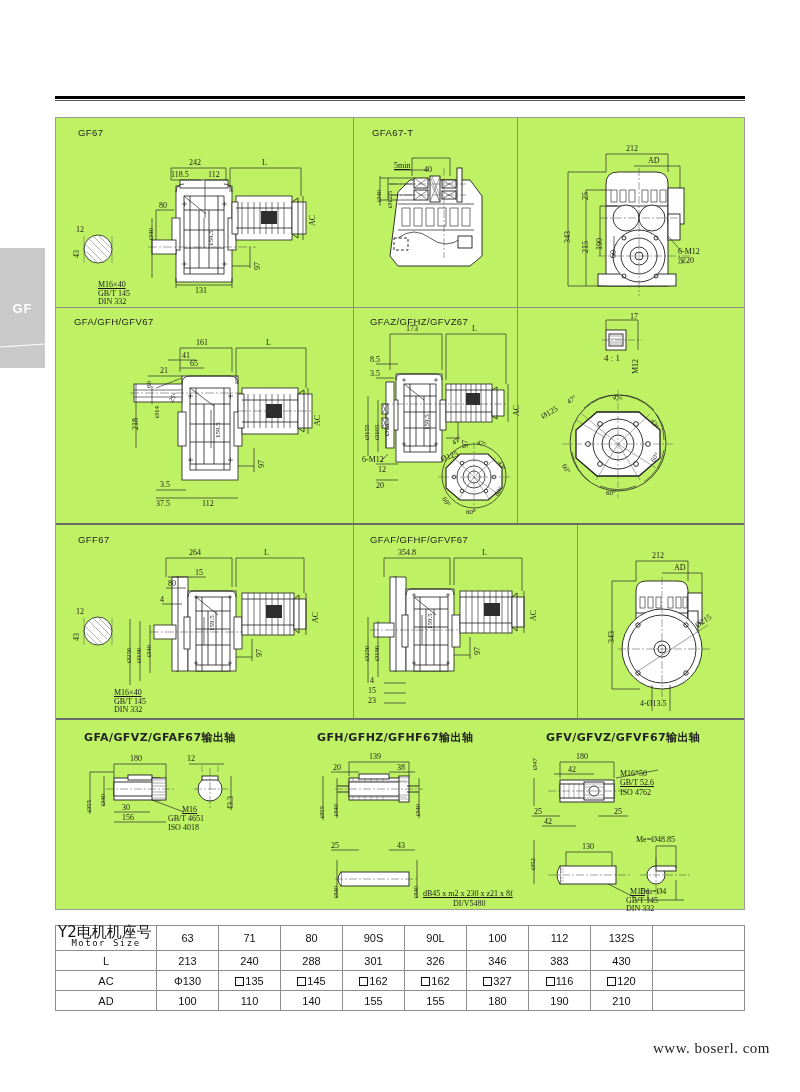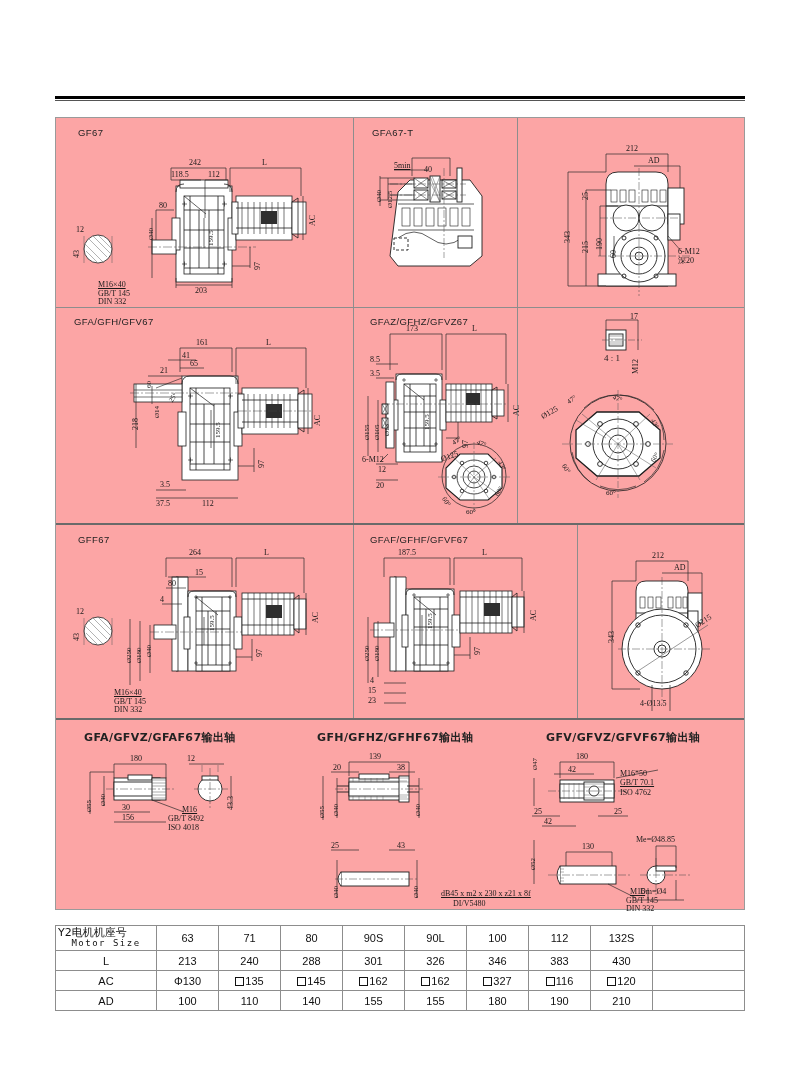"GF67" .frame { background: #fca5a5 -> #bef264 }
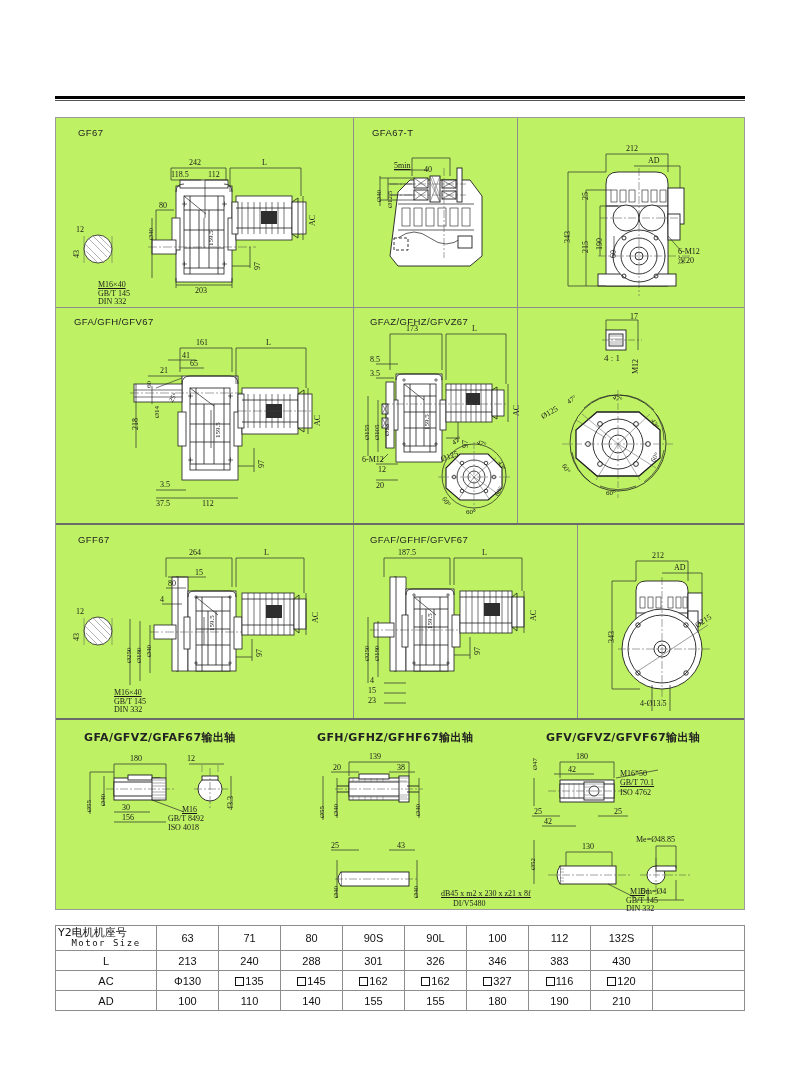"203" div.dim { text: 203 -> 131 }
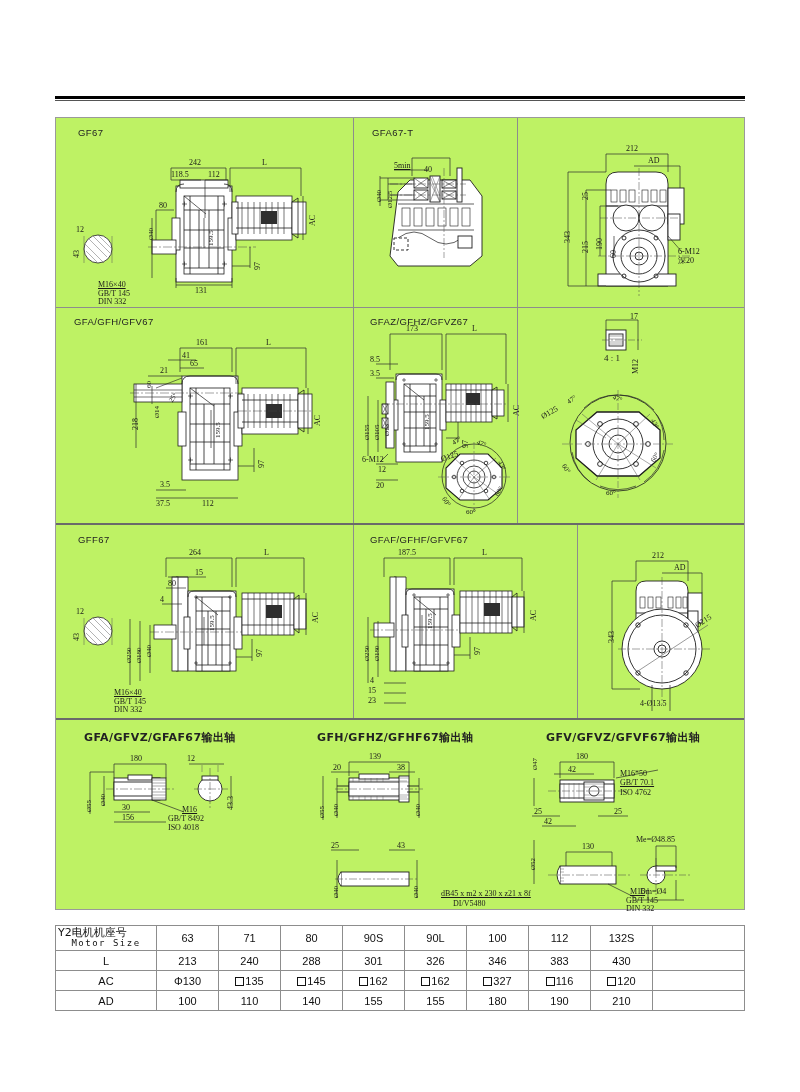"GF" div.side-tab { html: none -> <div> <span>GF</span> <span></span> </div> }
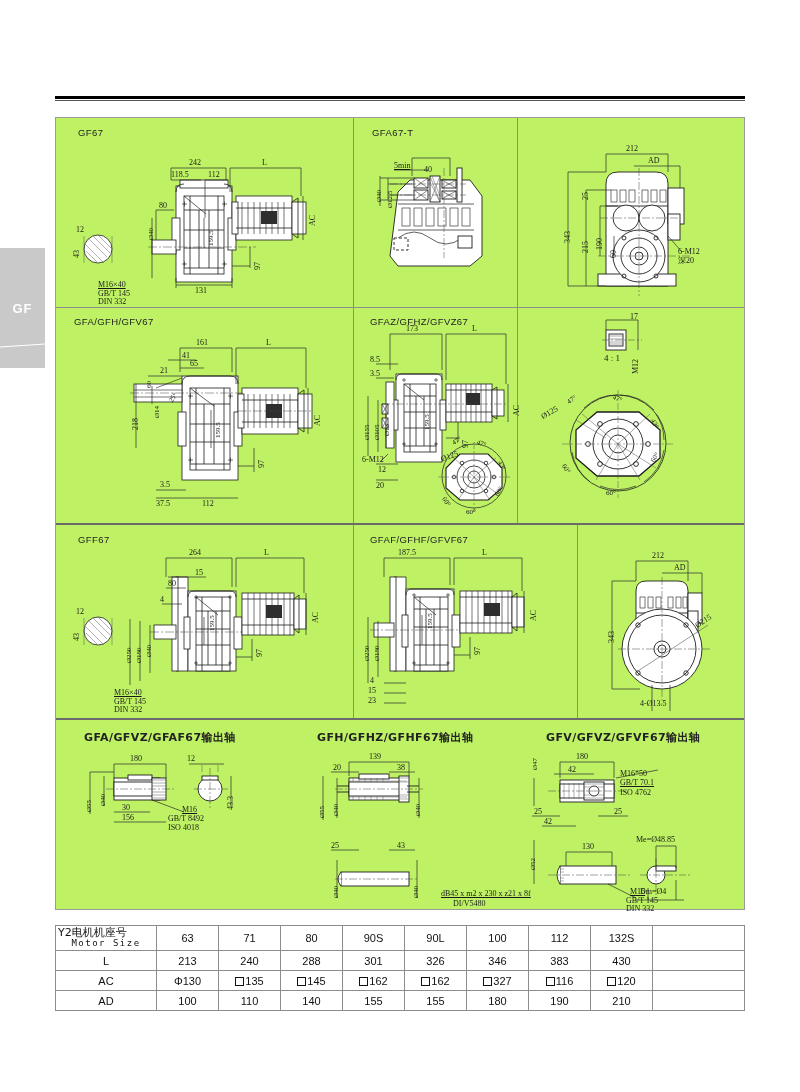"187.5" div.dim { text: 187.5 -> 354.8 }
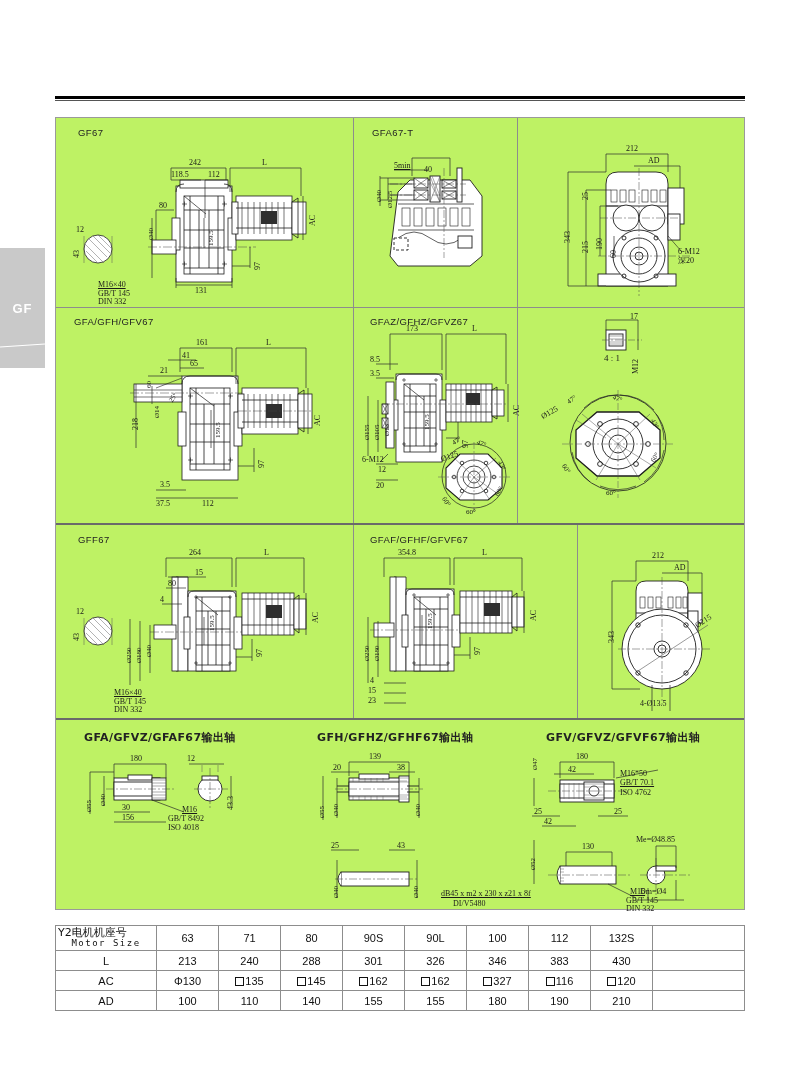"GB/T 70.1" div.dim { text: 70.1 -> 52.6 }
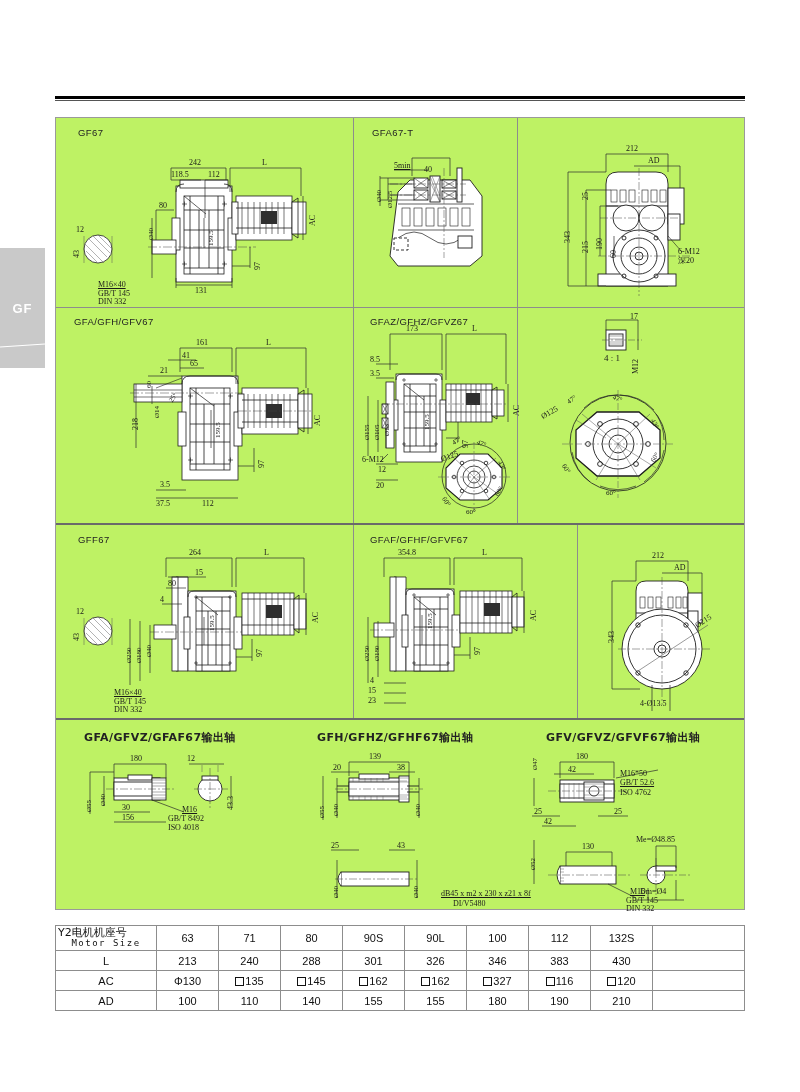"GB/T 8492" div.dim { text: 8492 -> 4651 }
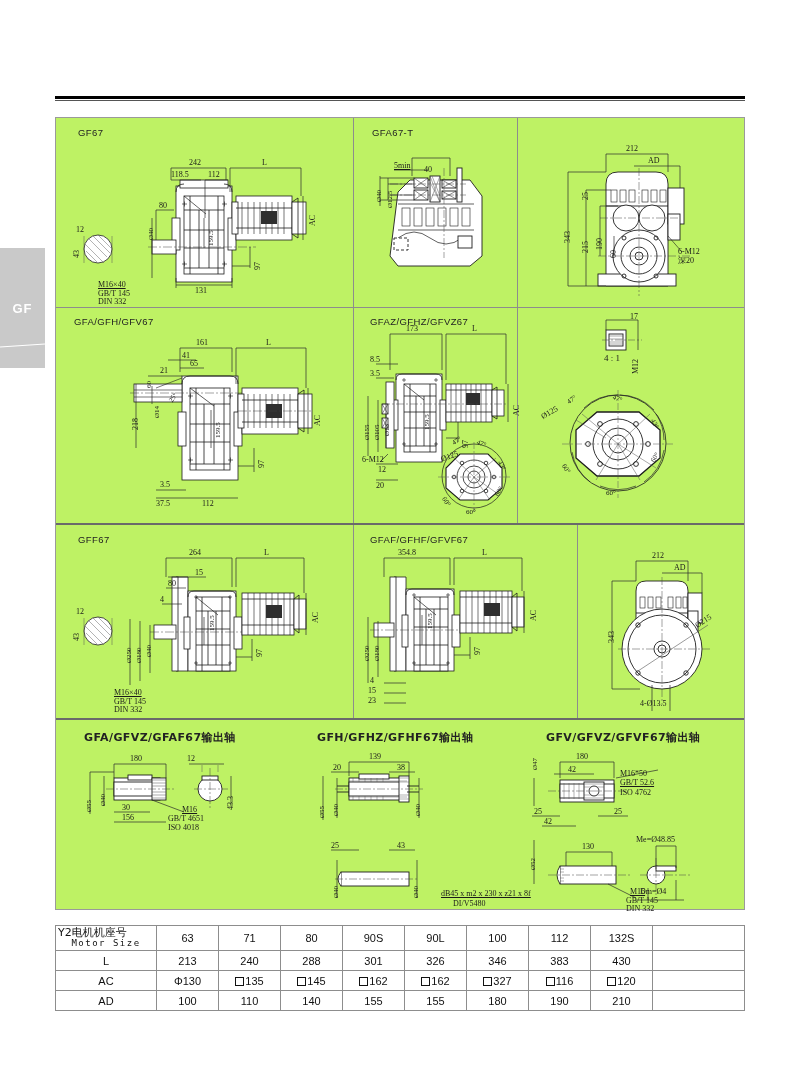"dB45 x m2 x 230" div.dim { left: 144px -> 126px }
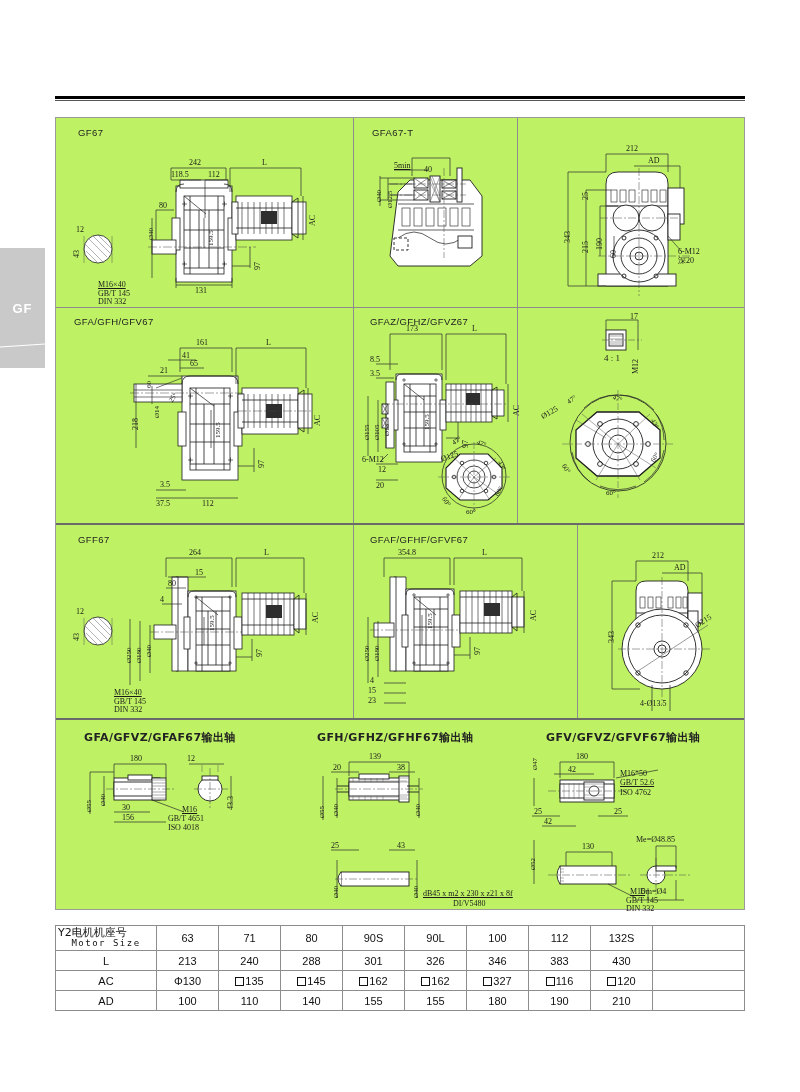"Y2电机机座号" .spec td.hdr .cn { font-size: 11px -> 15px }
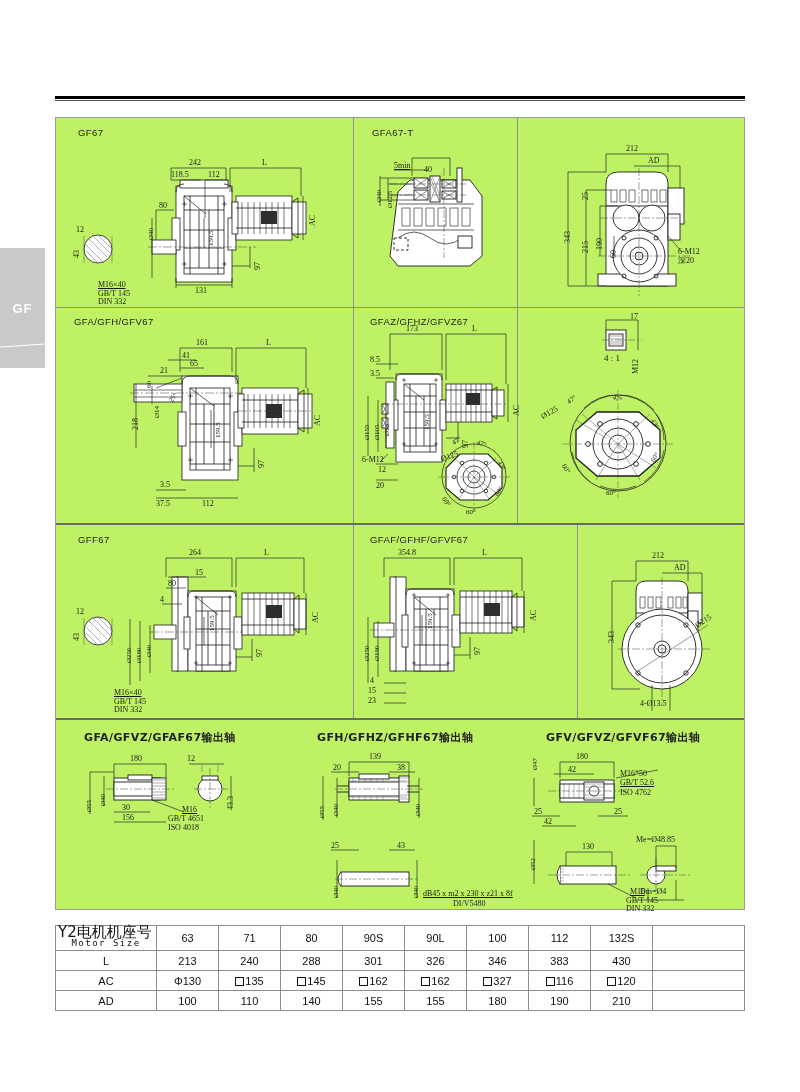"www. boserl. com" div.footer { html: none -> <div>www. boserl. com</div> }
